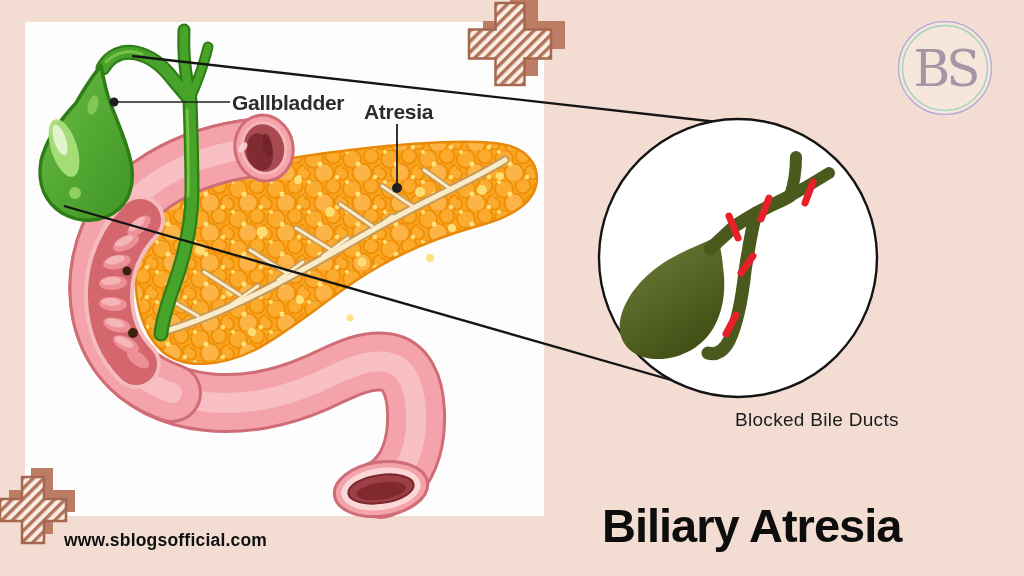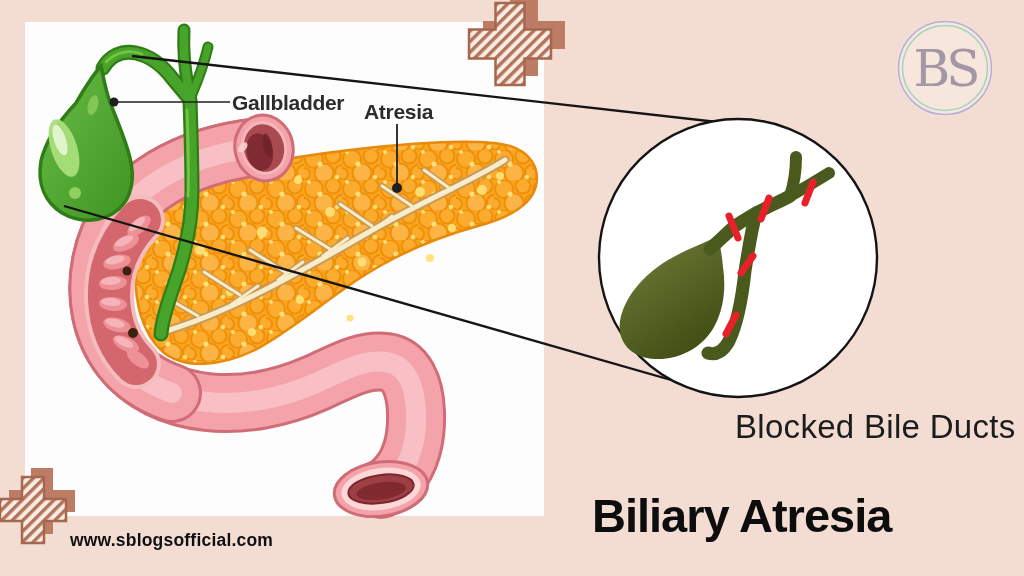"Blocked Bile Ducts" .caption { font-size: 33px -> 19px }
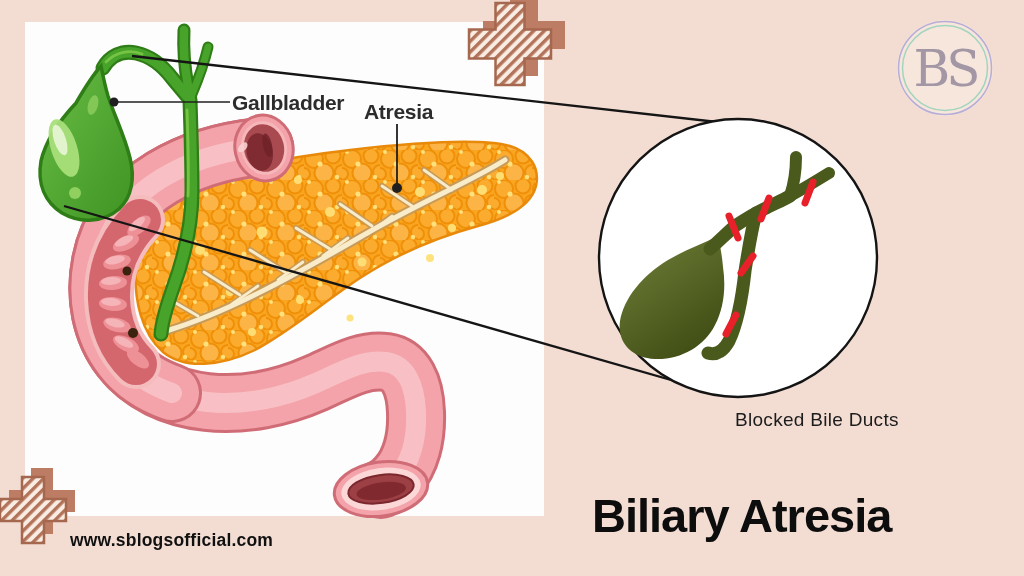"www.sblogsofficial.com" .website { left: 70px -> 64px }
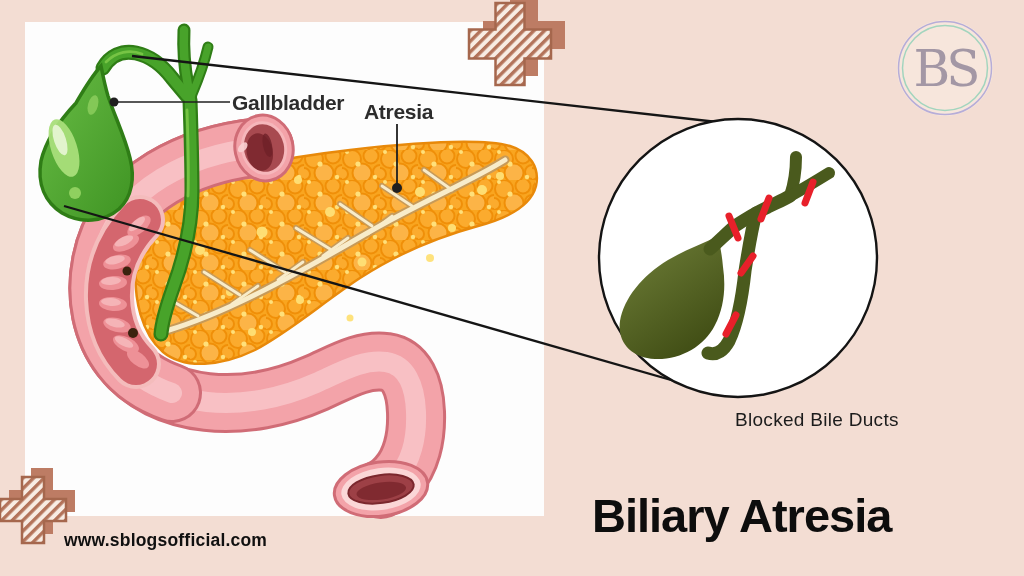"Biliary Atresia" .title { margin: 6px -> 16px }
